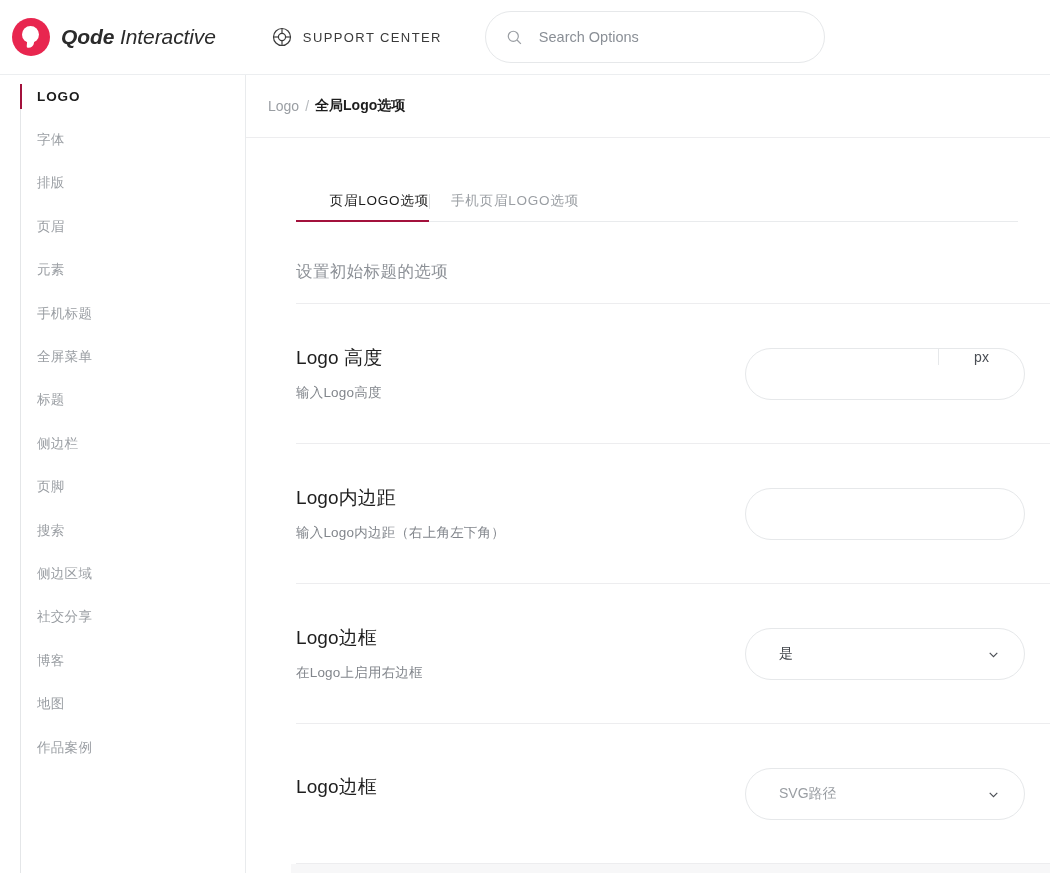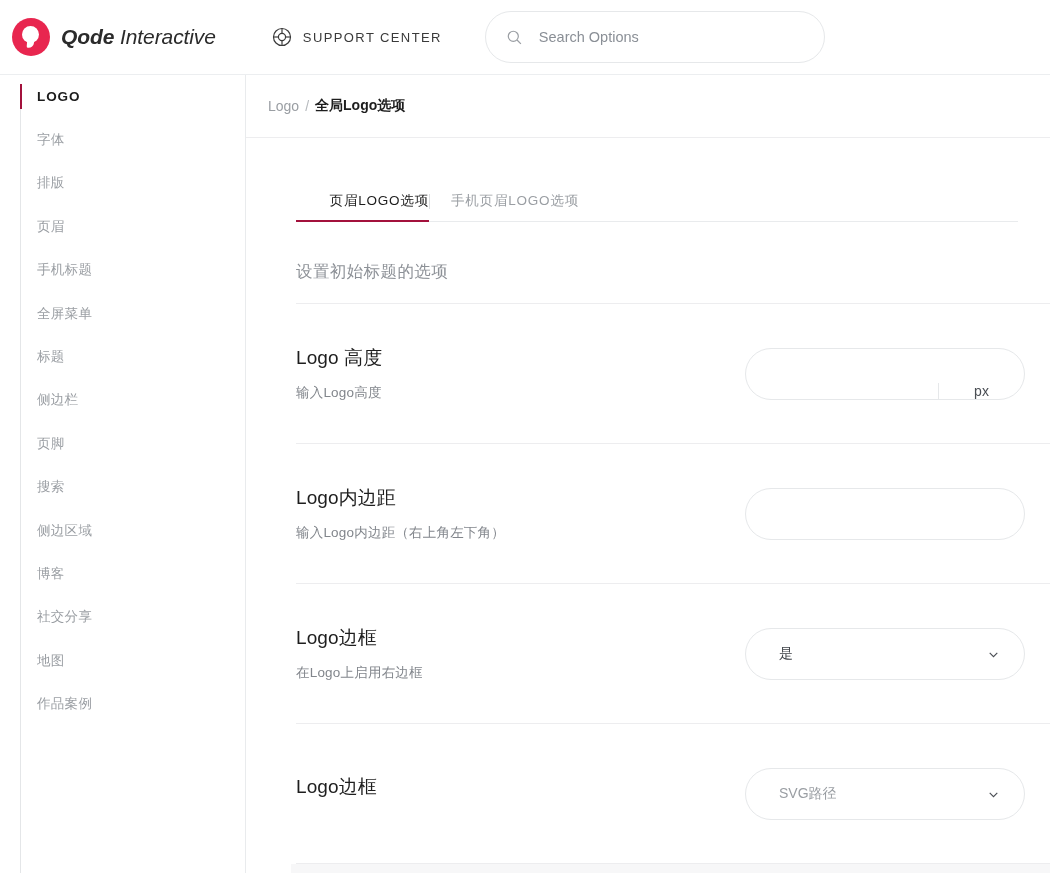"元素" div.nav-item { html: none -> <div> <span>元素</span> </div> }
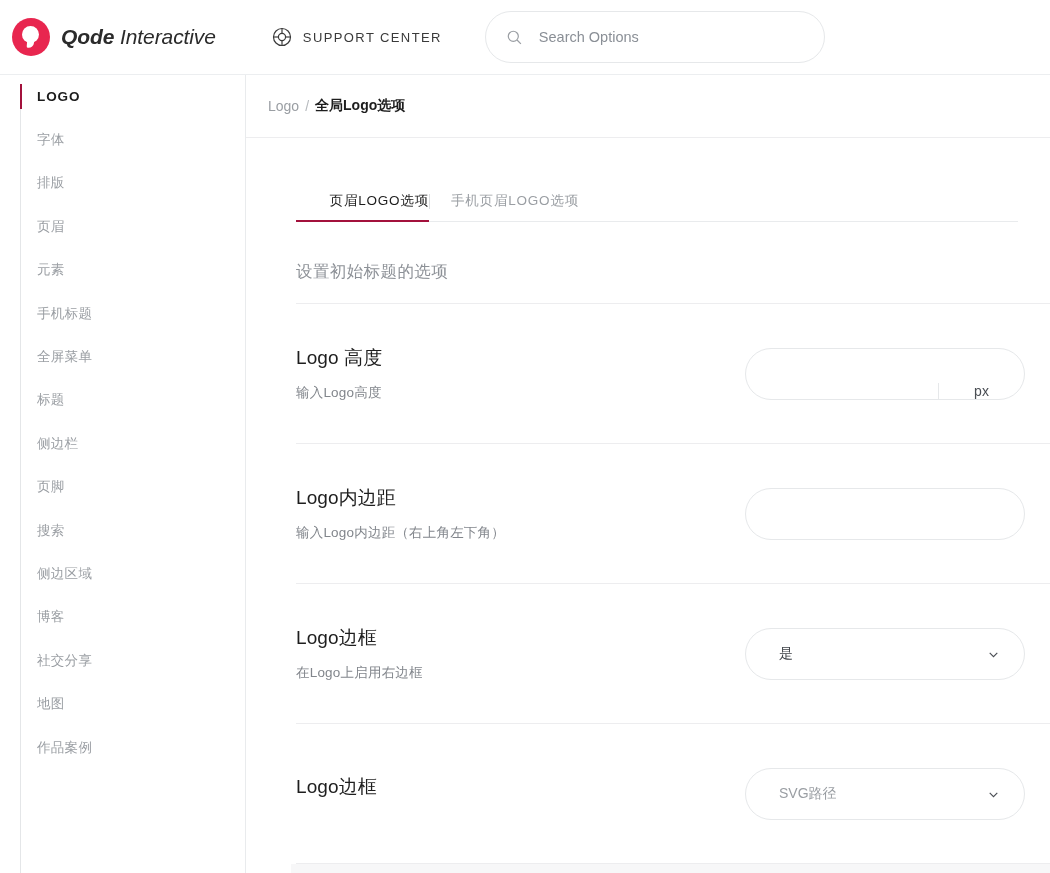"px" .pill-unit { align-items: flex-end -> flex-start }
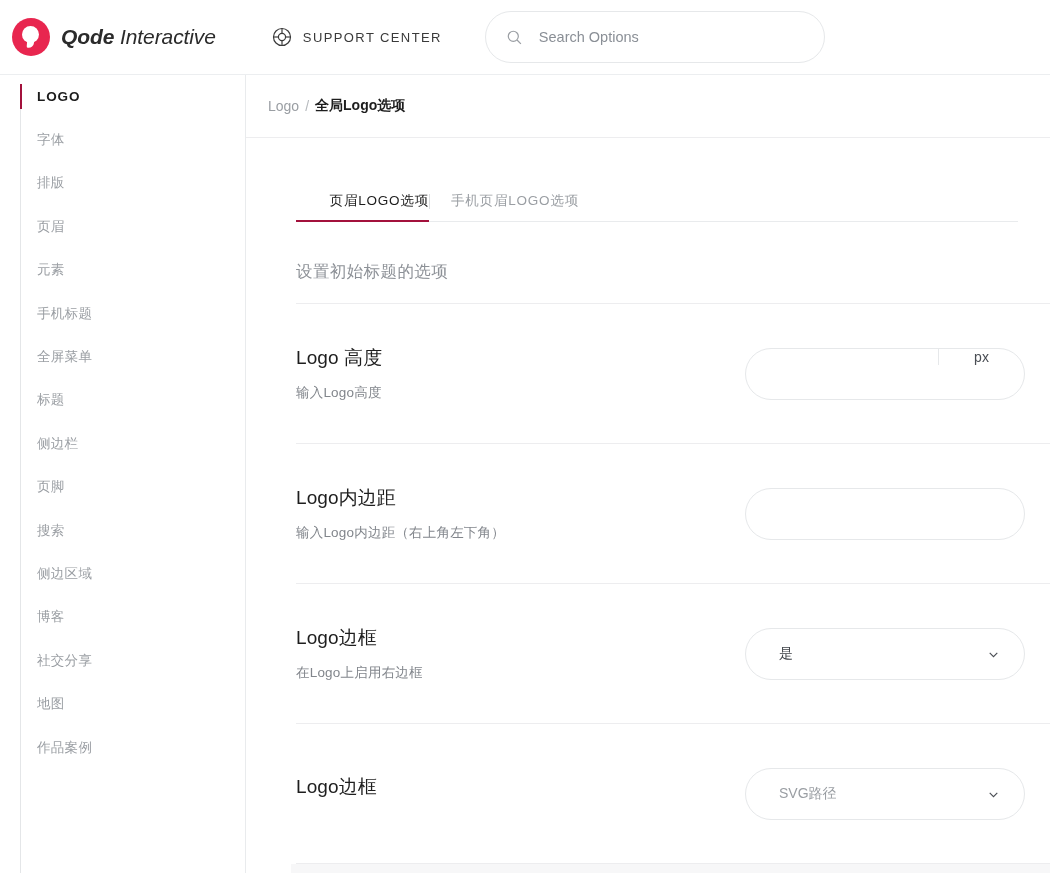"博客" div.nav-item { order: before "社交分享" -> after "社交分享" }
